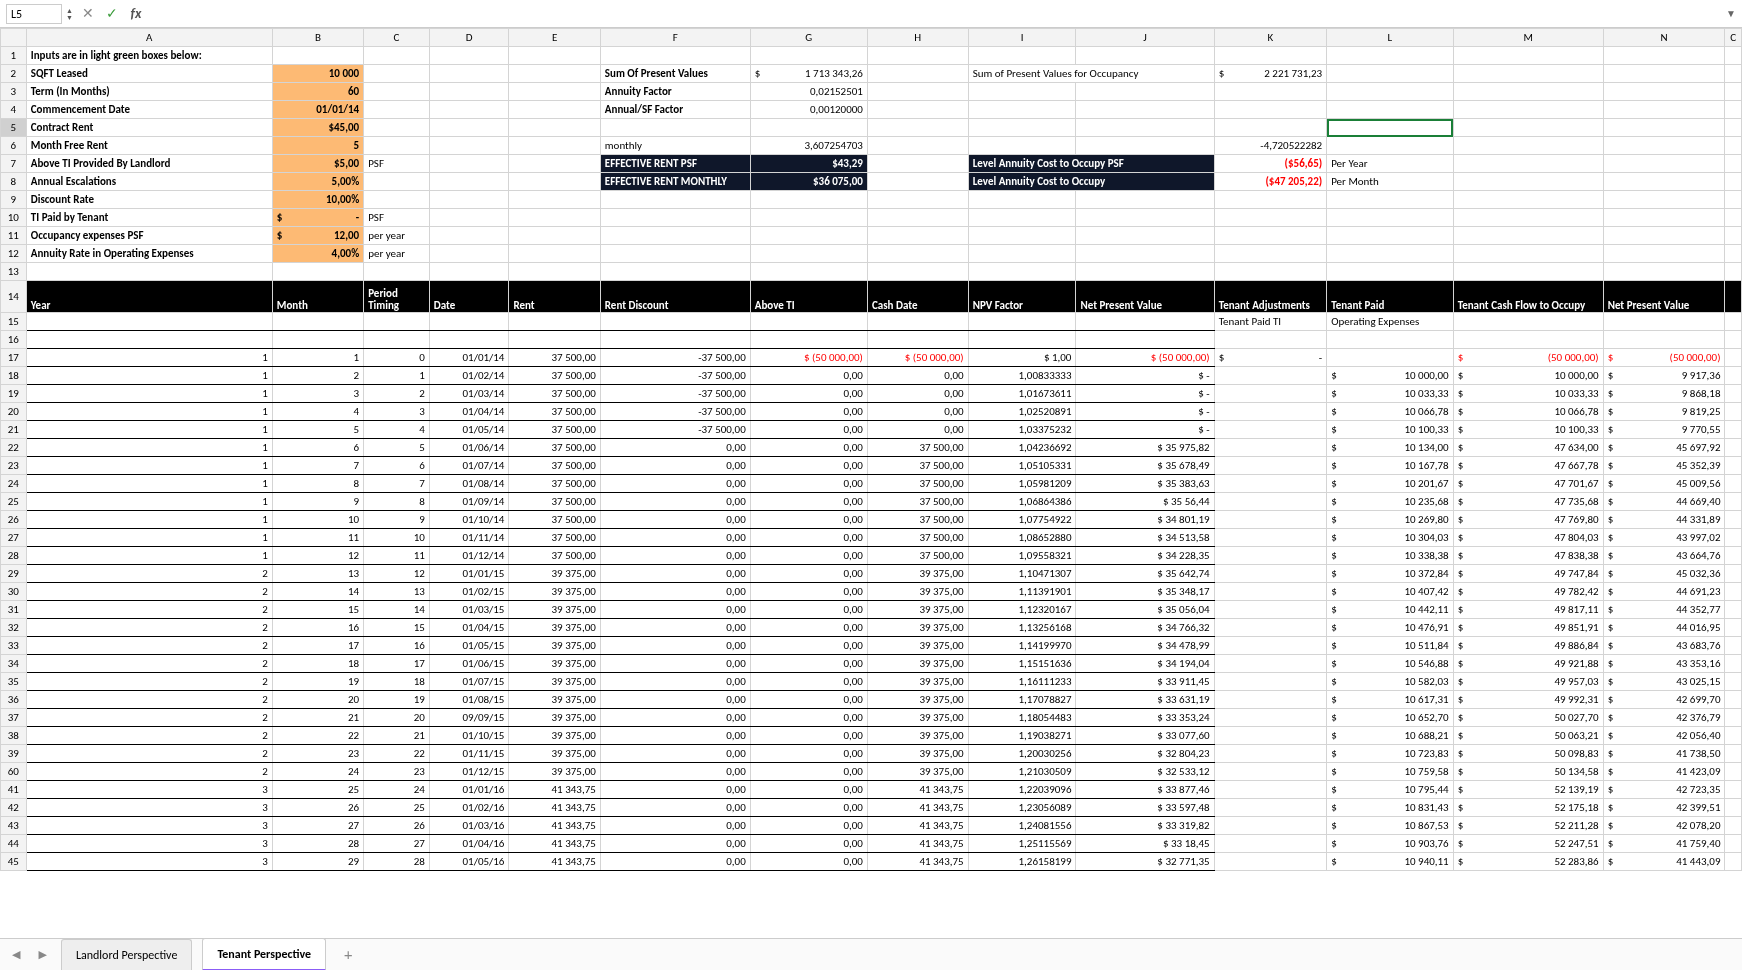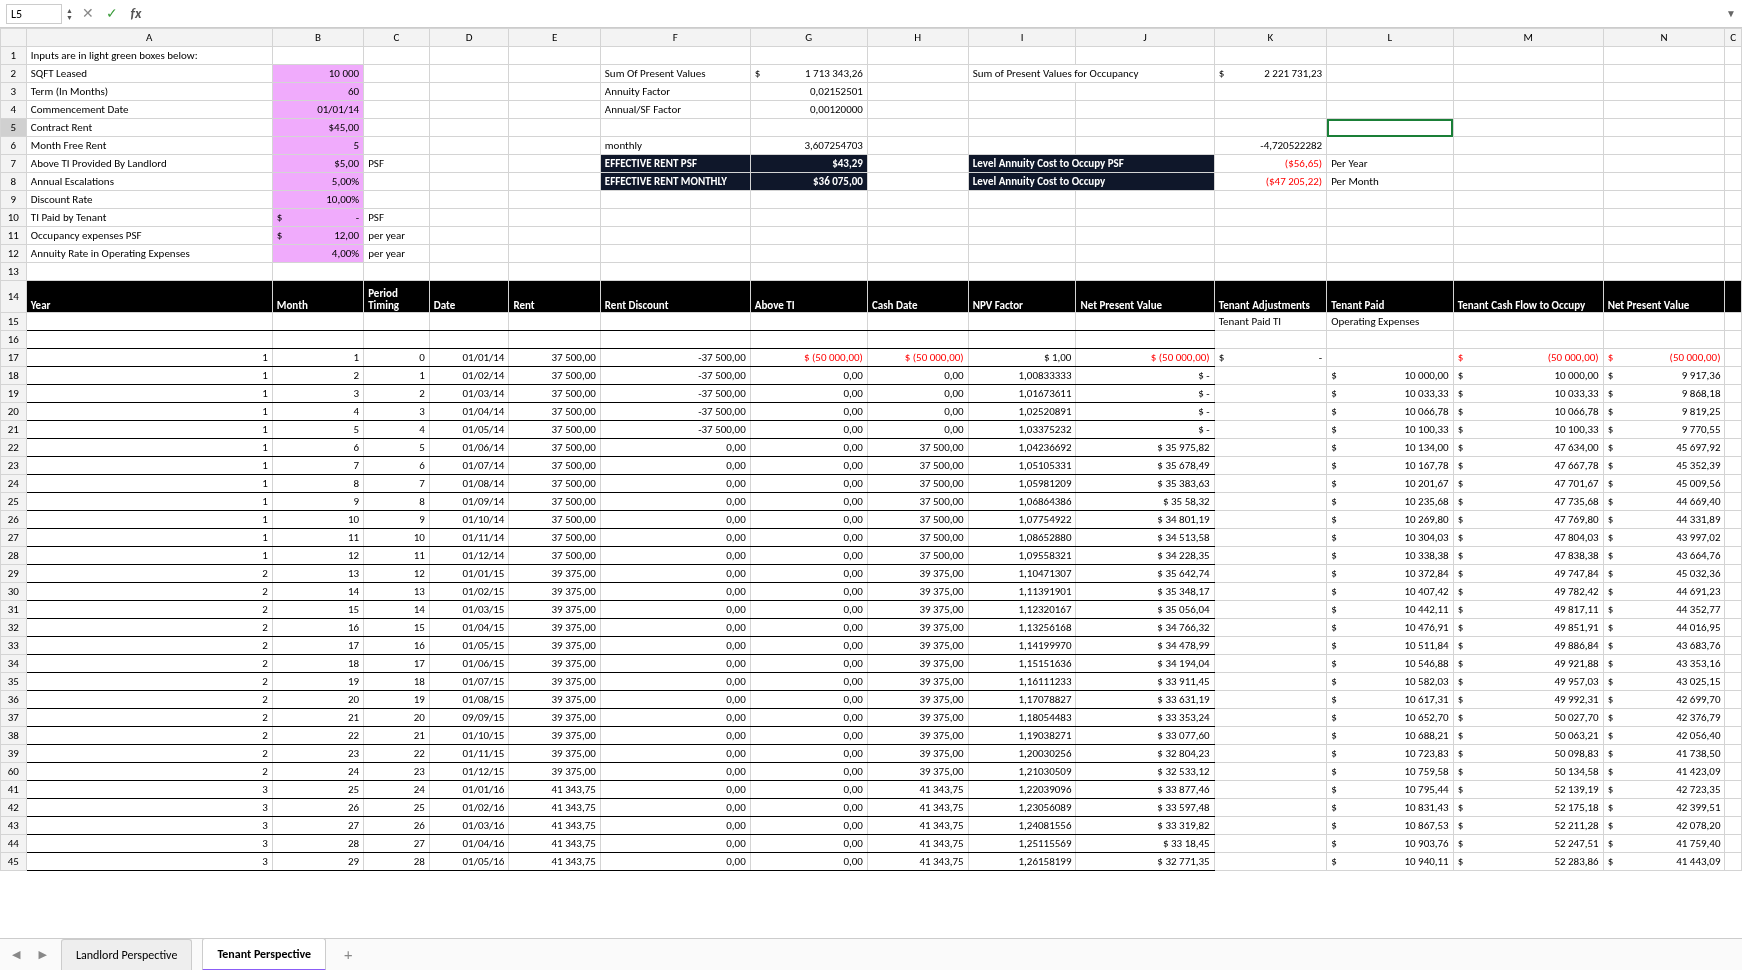"Inputs are in light green" .bold { font-weight: normal -> bold }
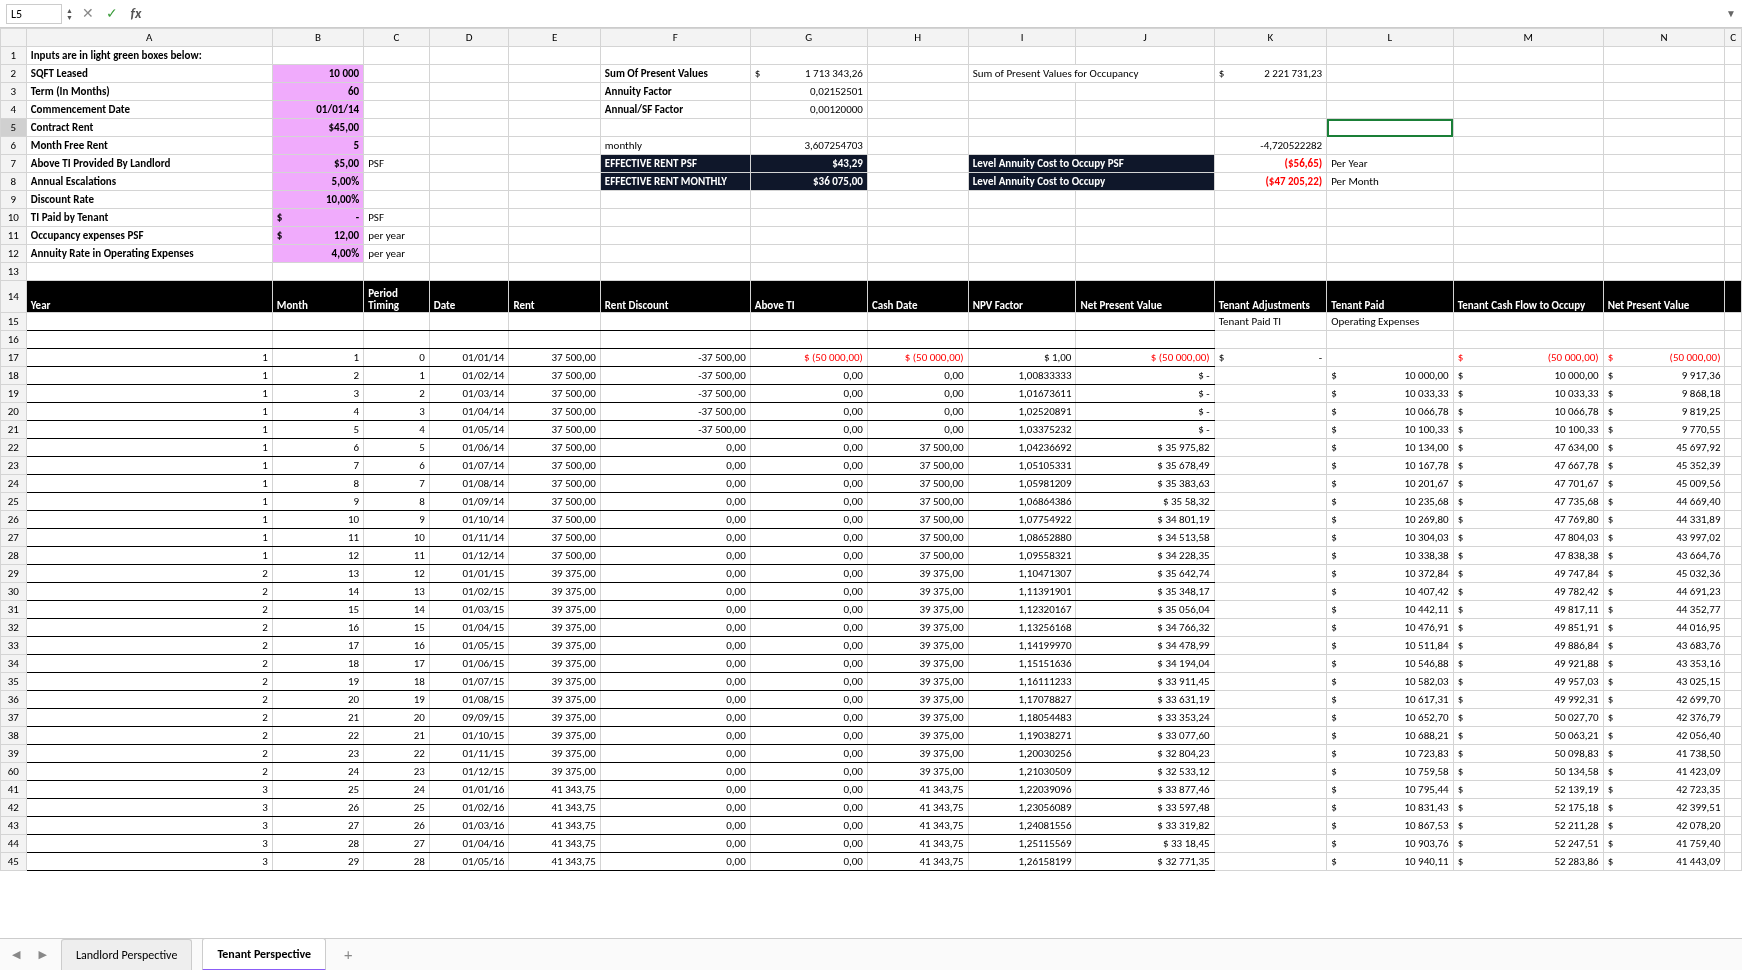"10 000" .green { background: #f0abfc -> #fdba74 }
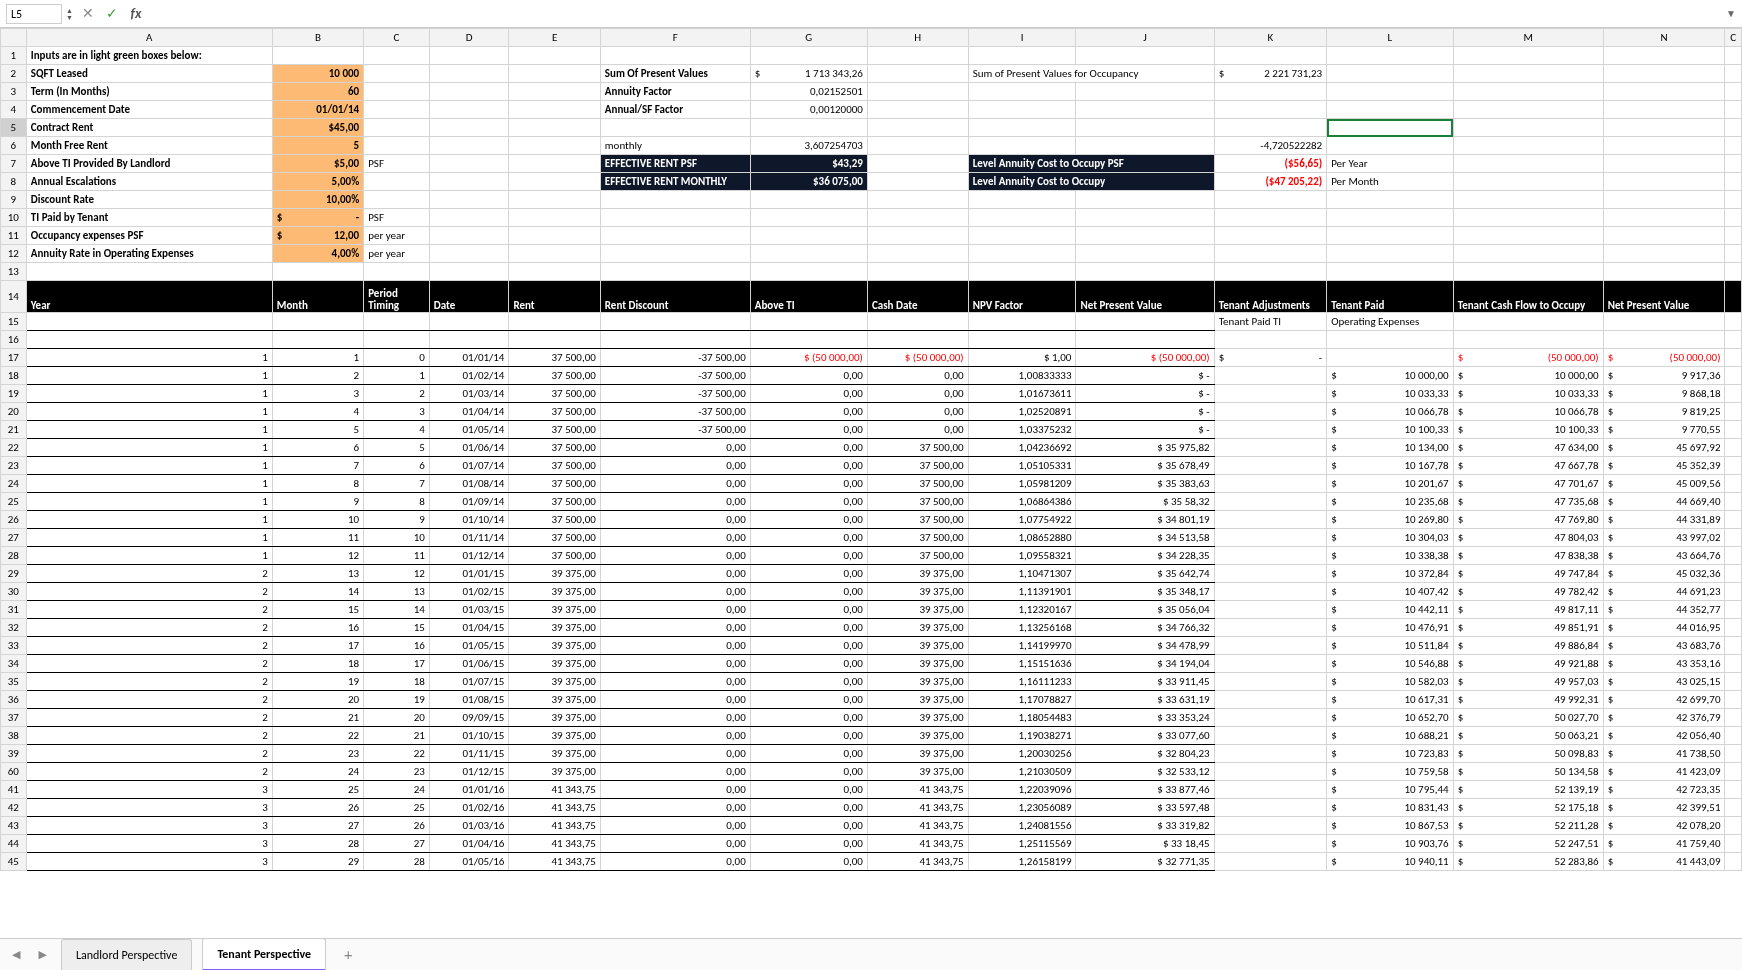"$ 35 58,32" td.r { text: 58,32 -> 56,44 }
